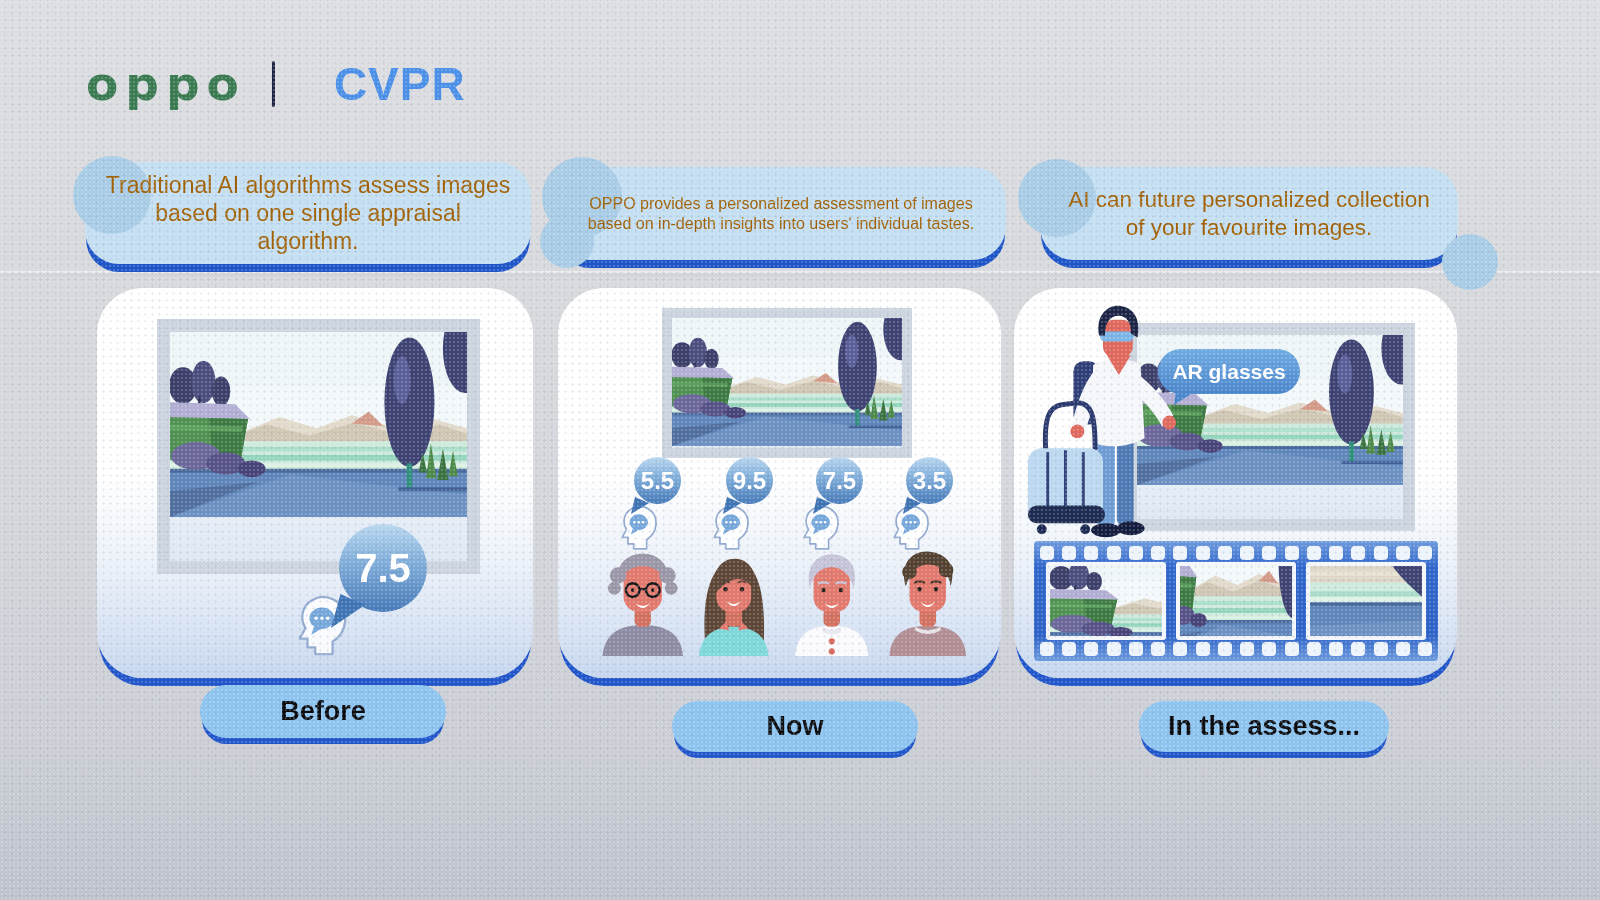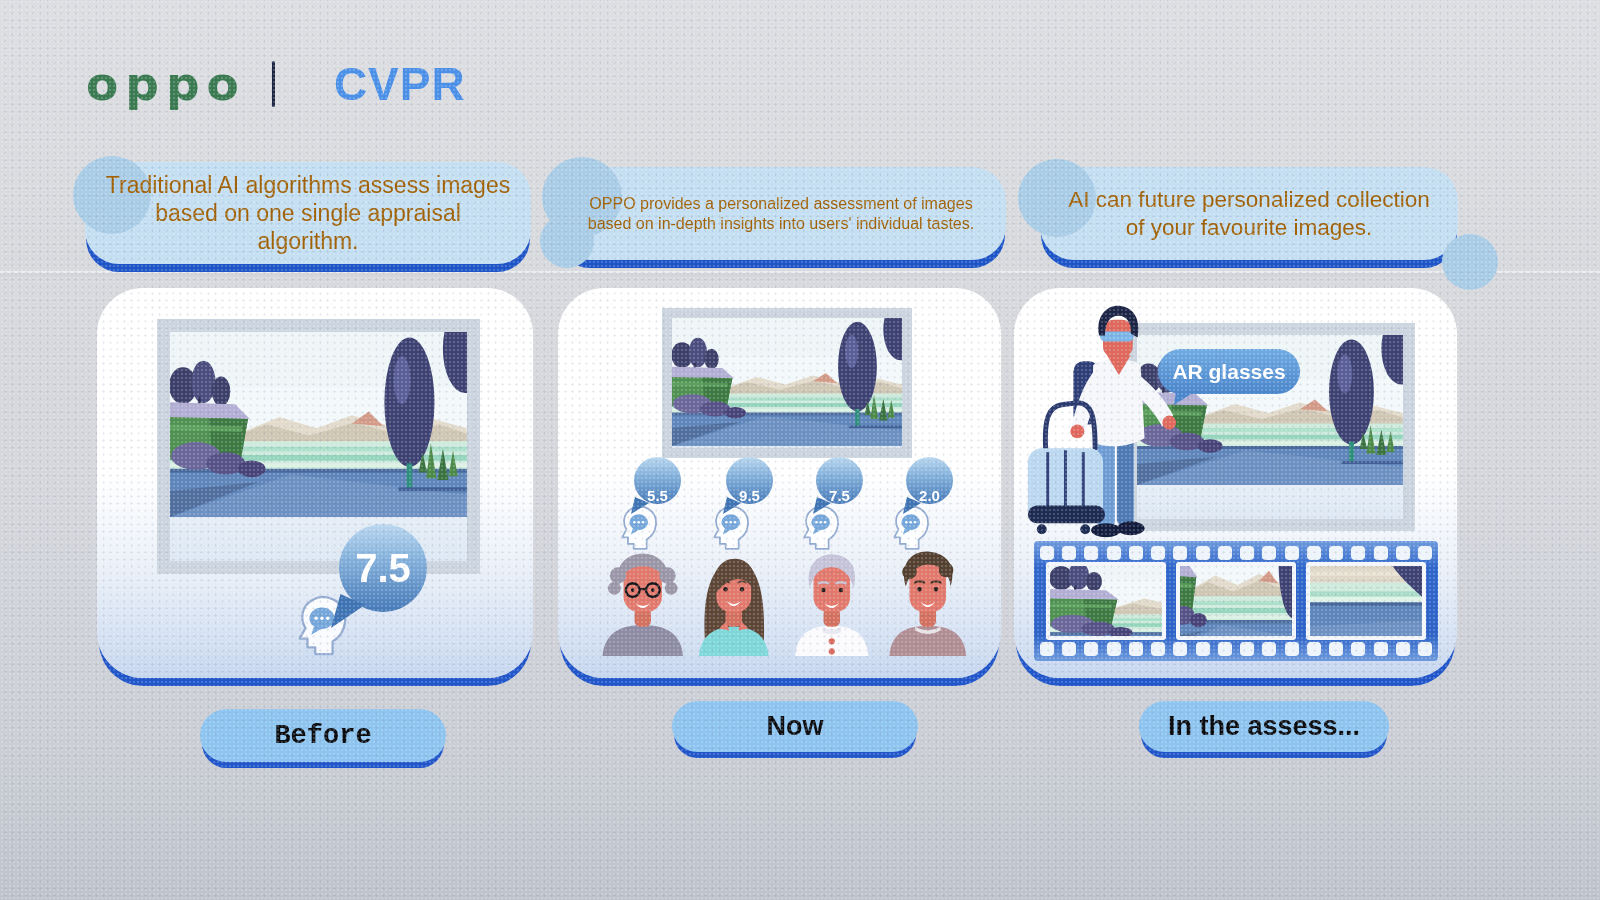"5.5" .score-small { align-items: flex-end -> none; font-size: 15px -> 24px }
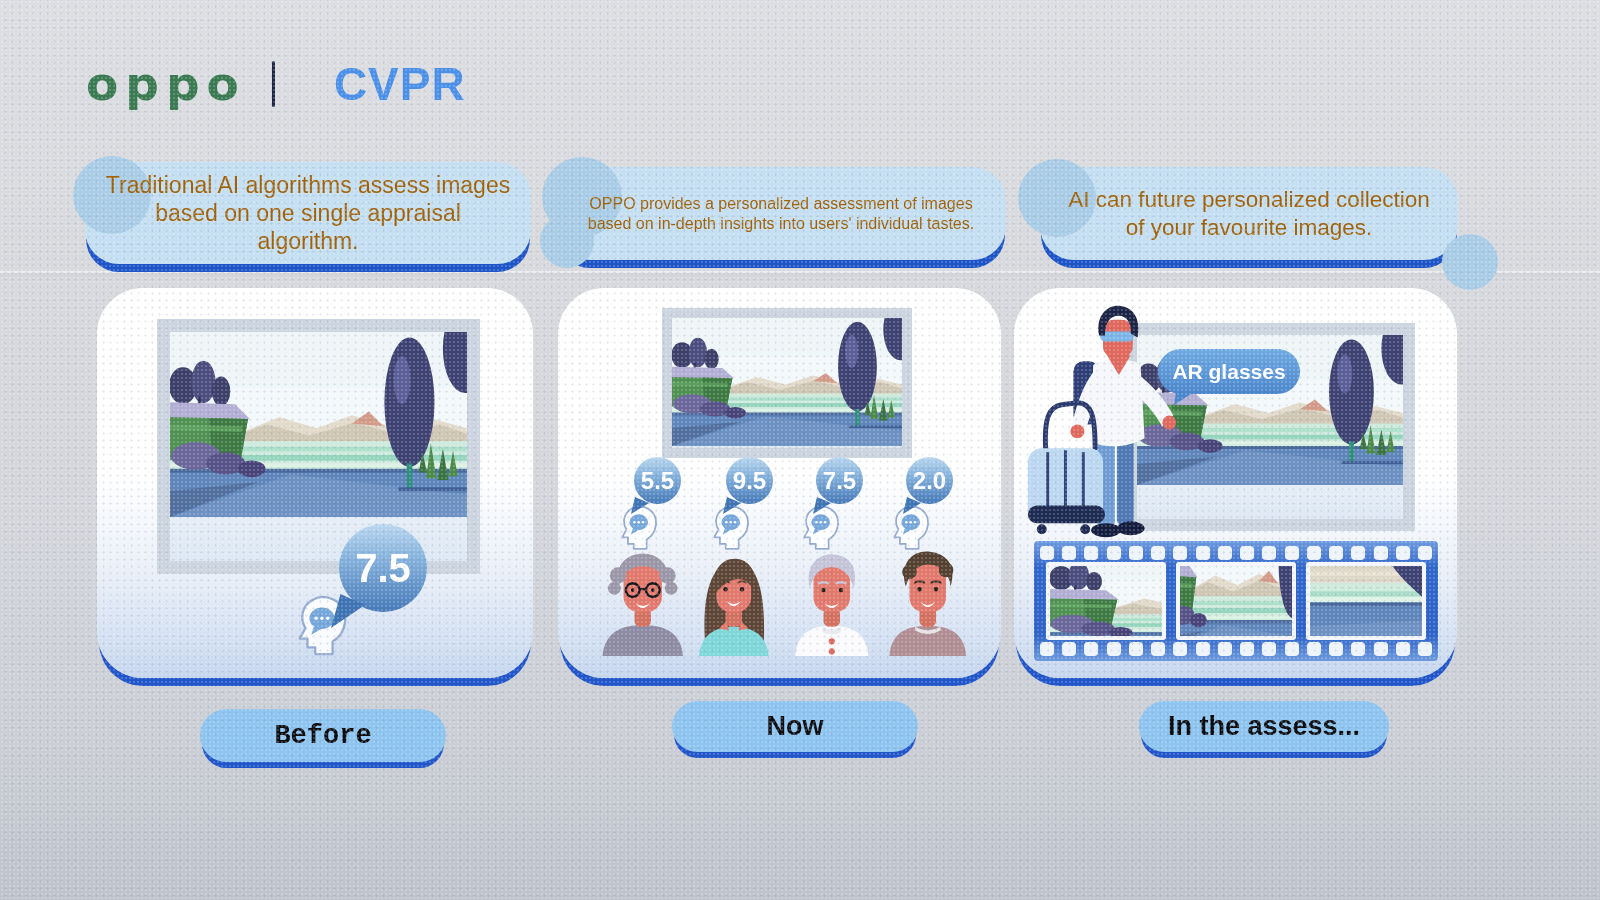"2.0" span { text: 2.0 -> 3.5 }
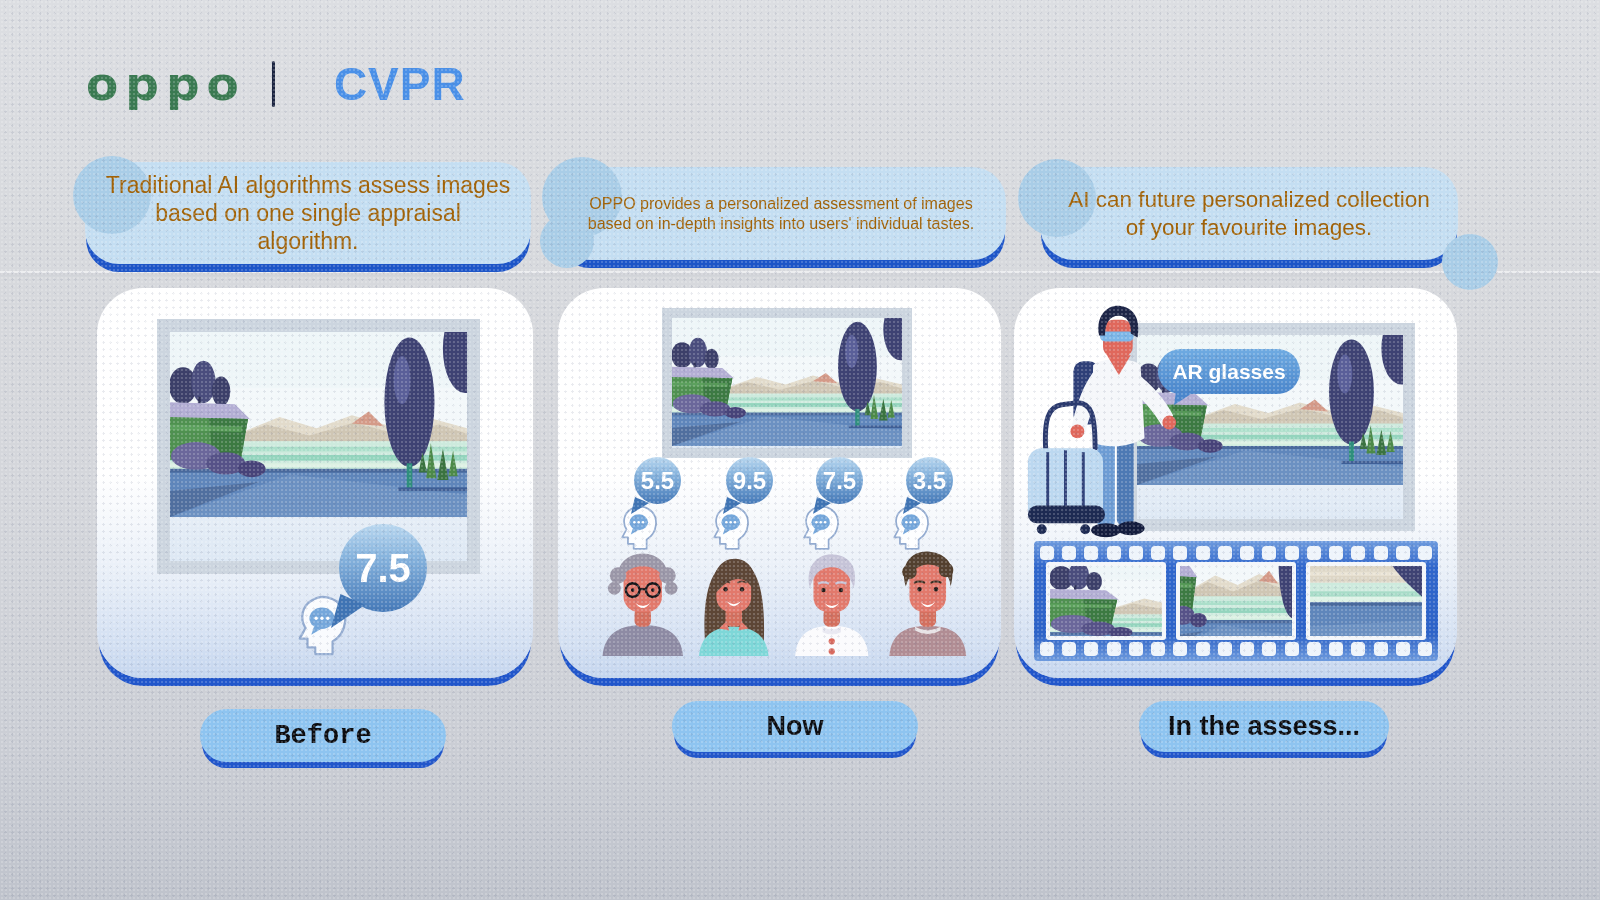"Before" .pill-before { font-family: Liberation Mono, monospace -> none; top: 709px -> 685px }
